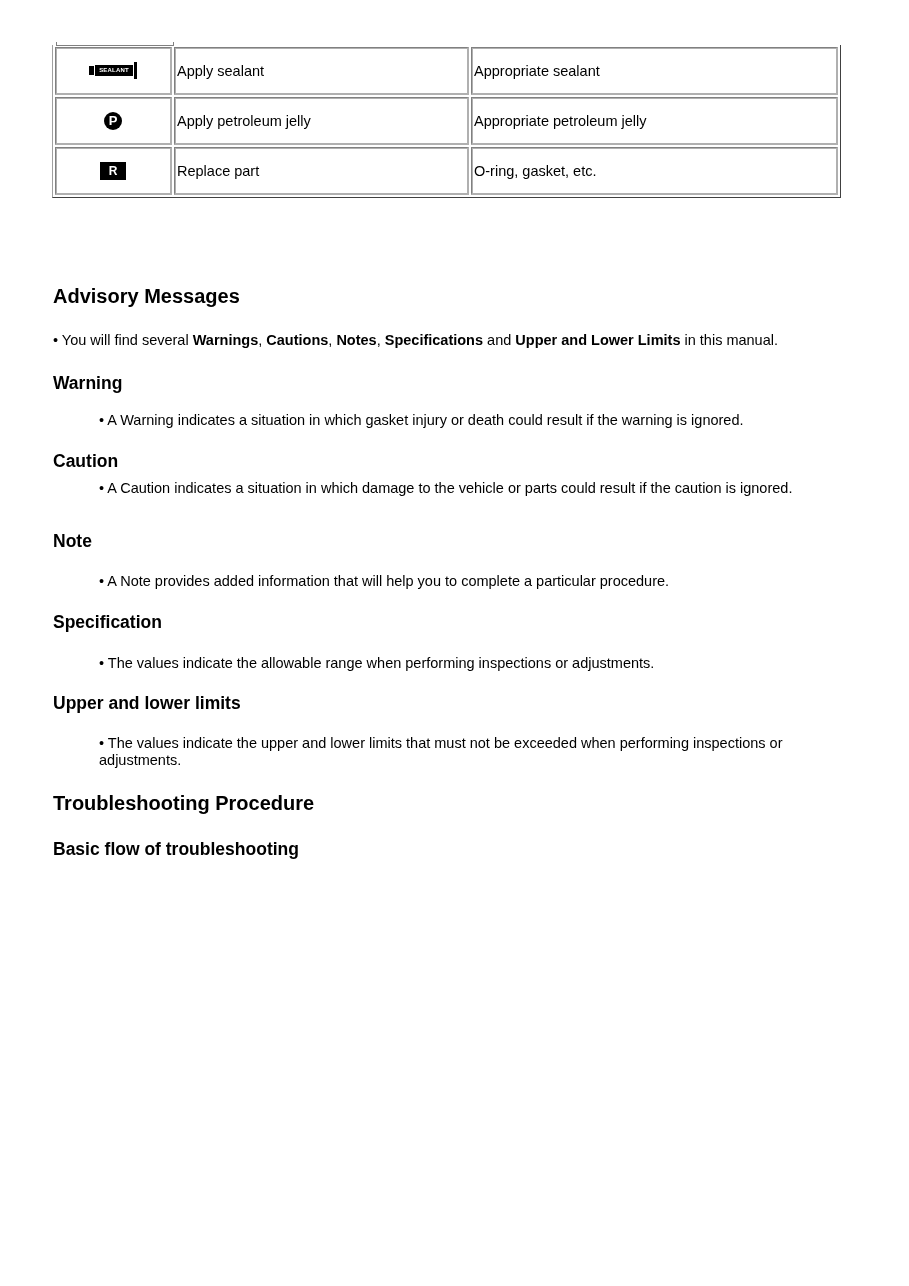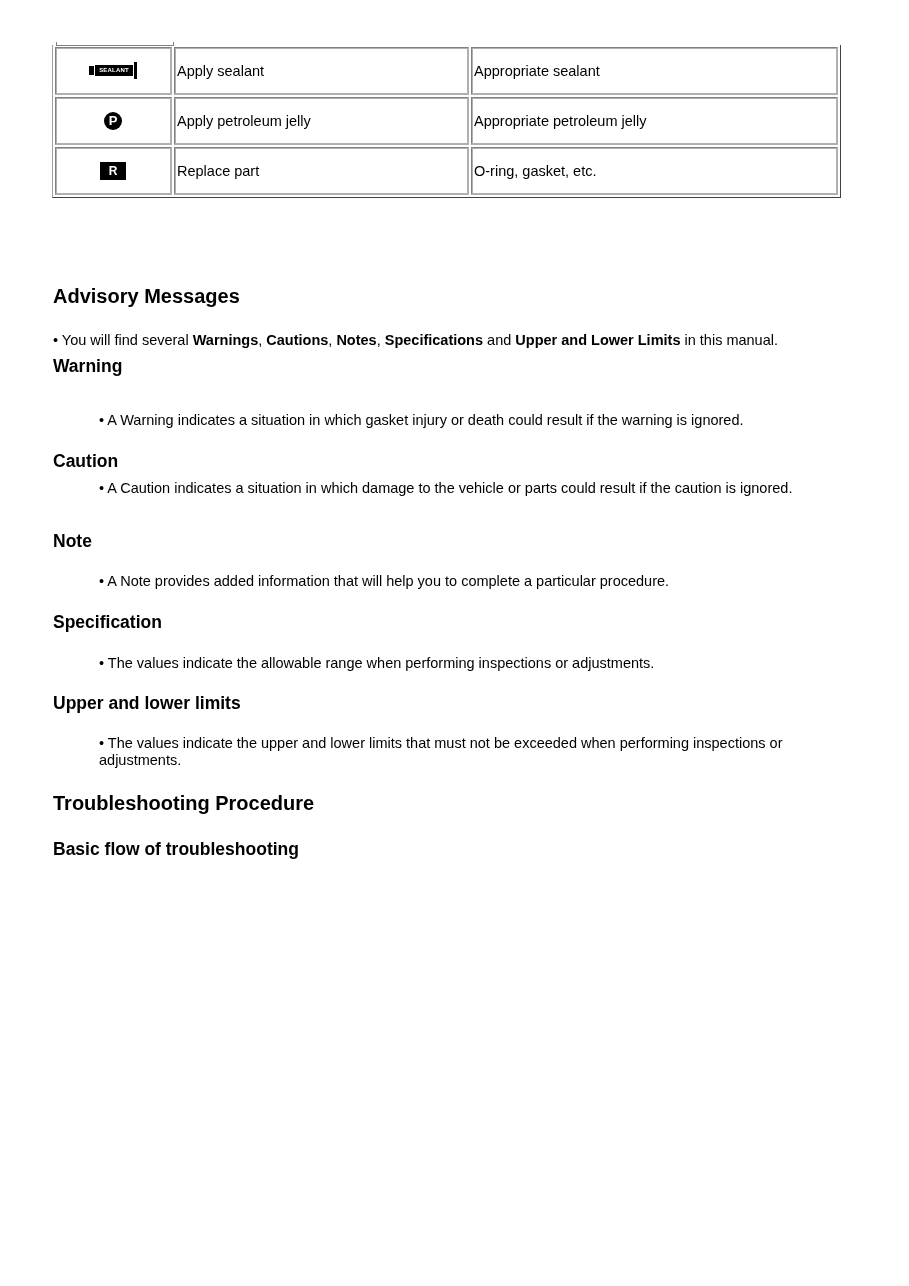"Warning" h3 { top: 356px -> 373px }
